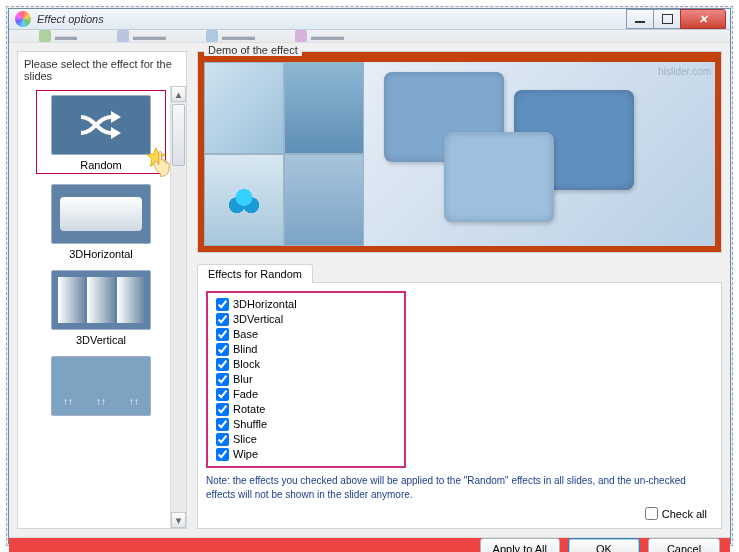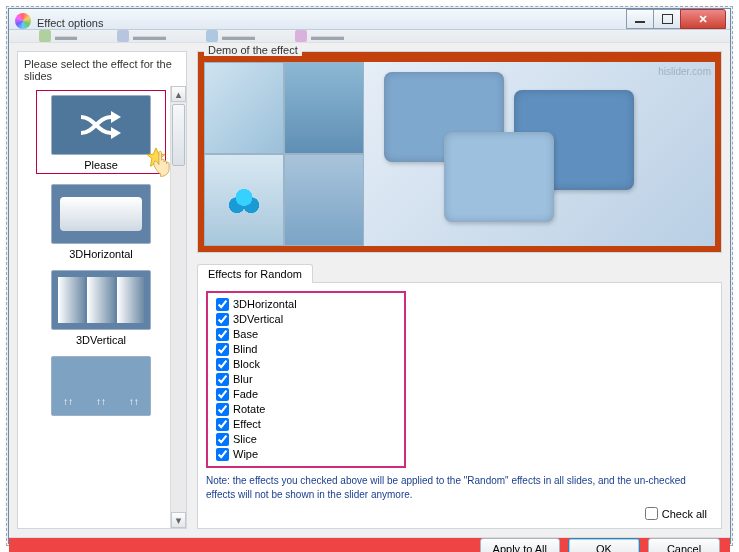"Effect options" .titlebar { align-items: flex-end -> center; font-style: none -> italic }
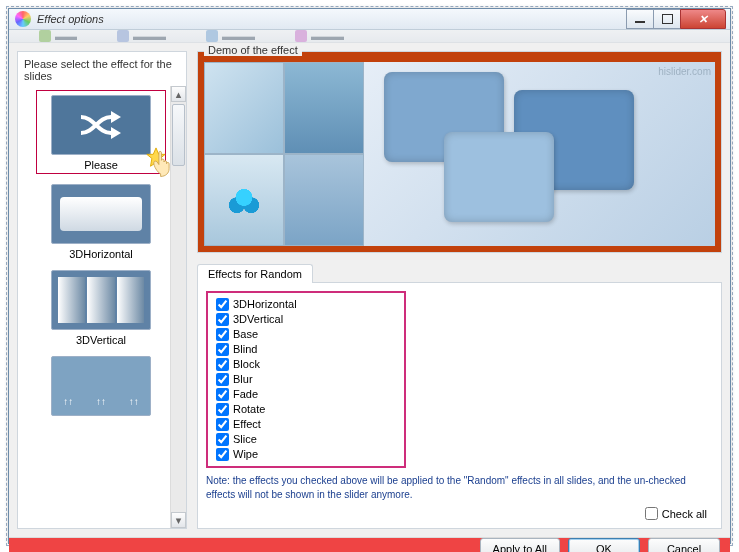"Please" div { text: Please -> Random }
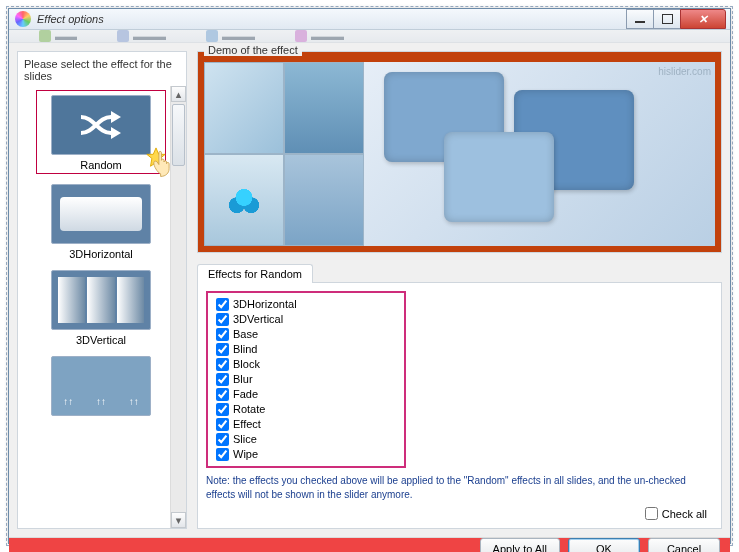"Effect" span { text: Effect -> Shuffle }
